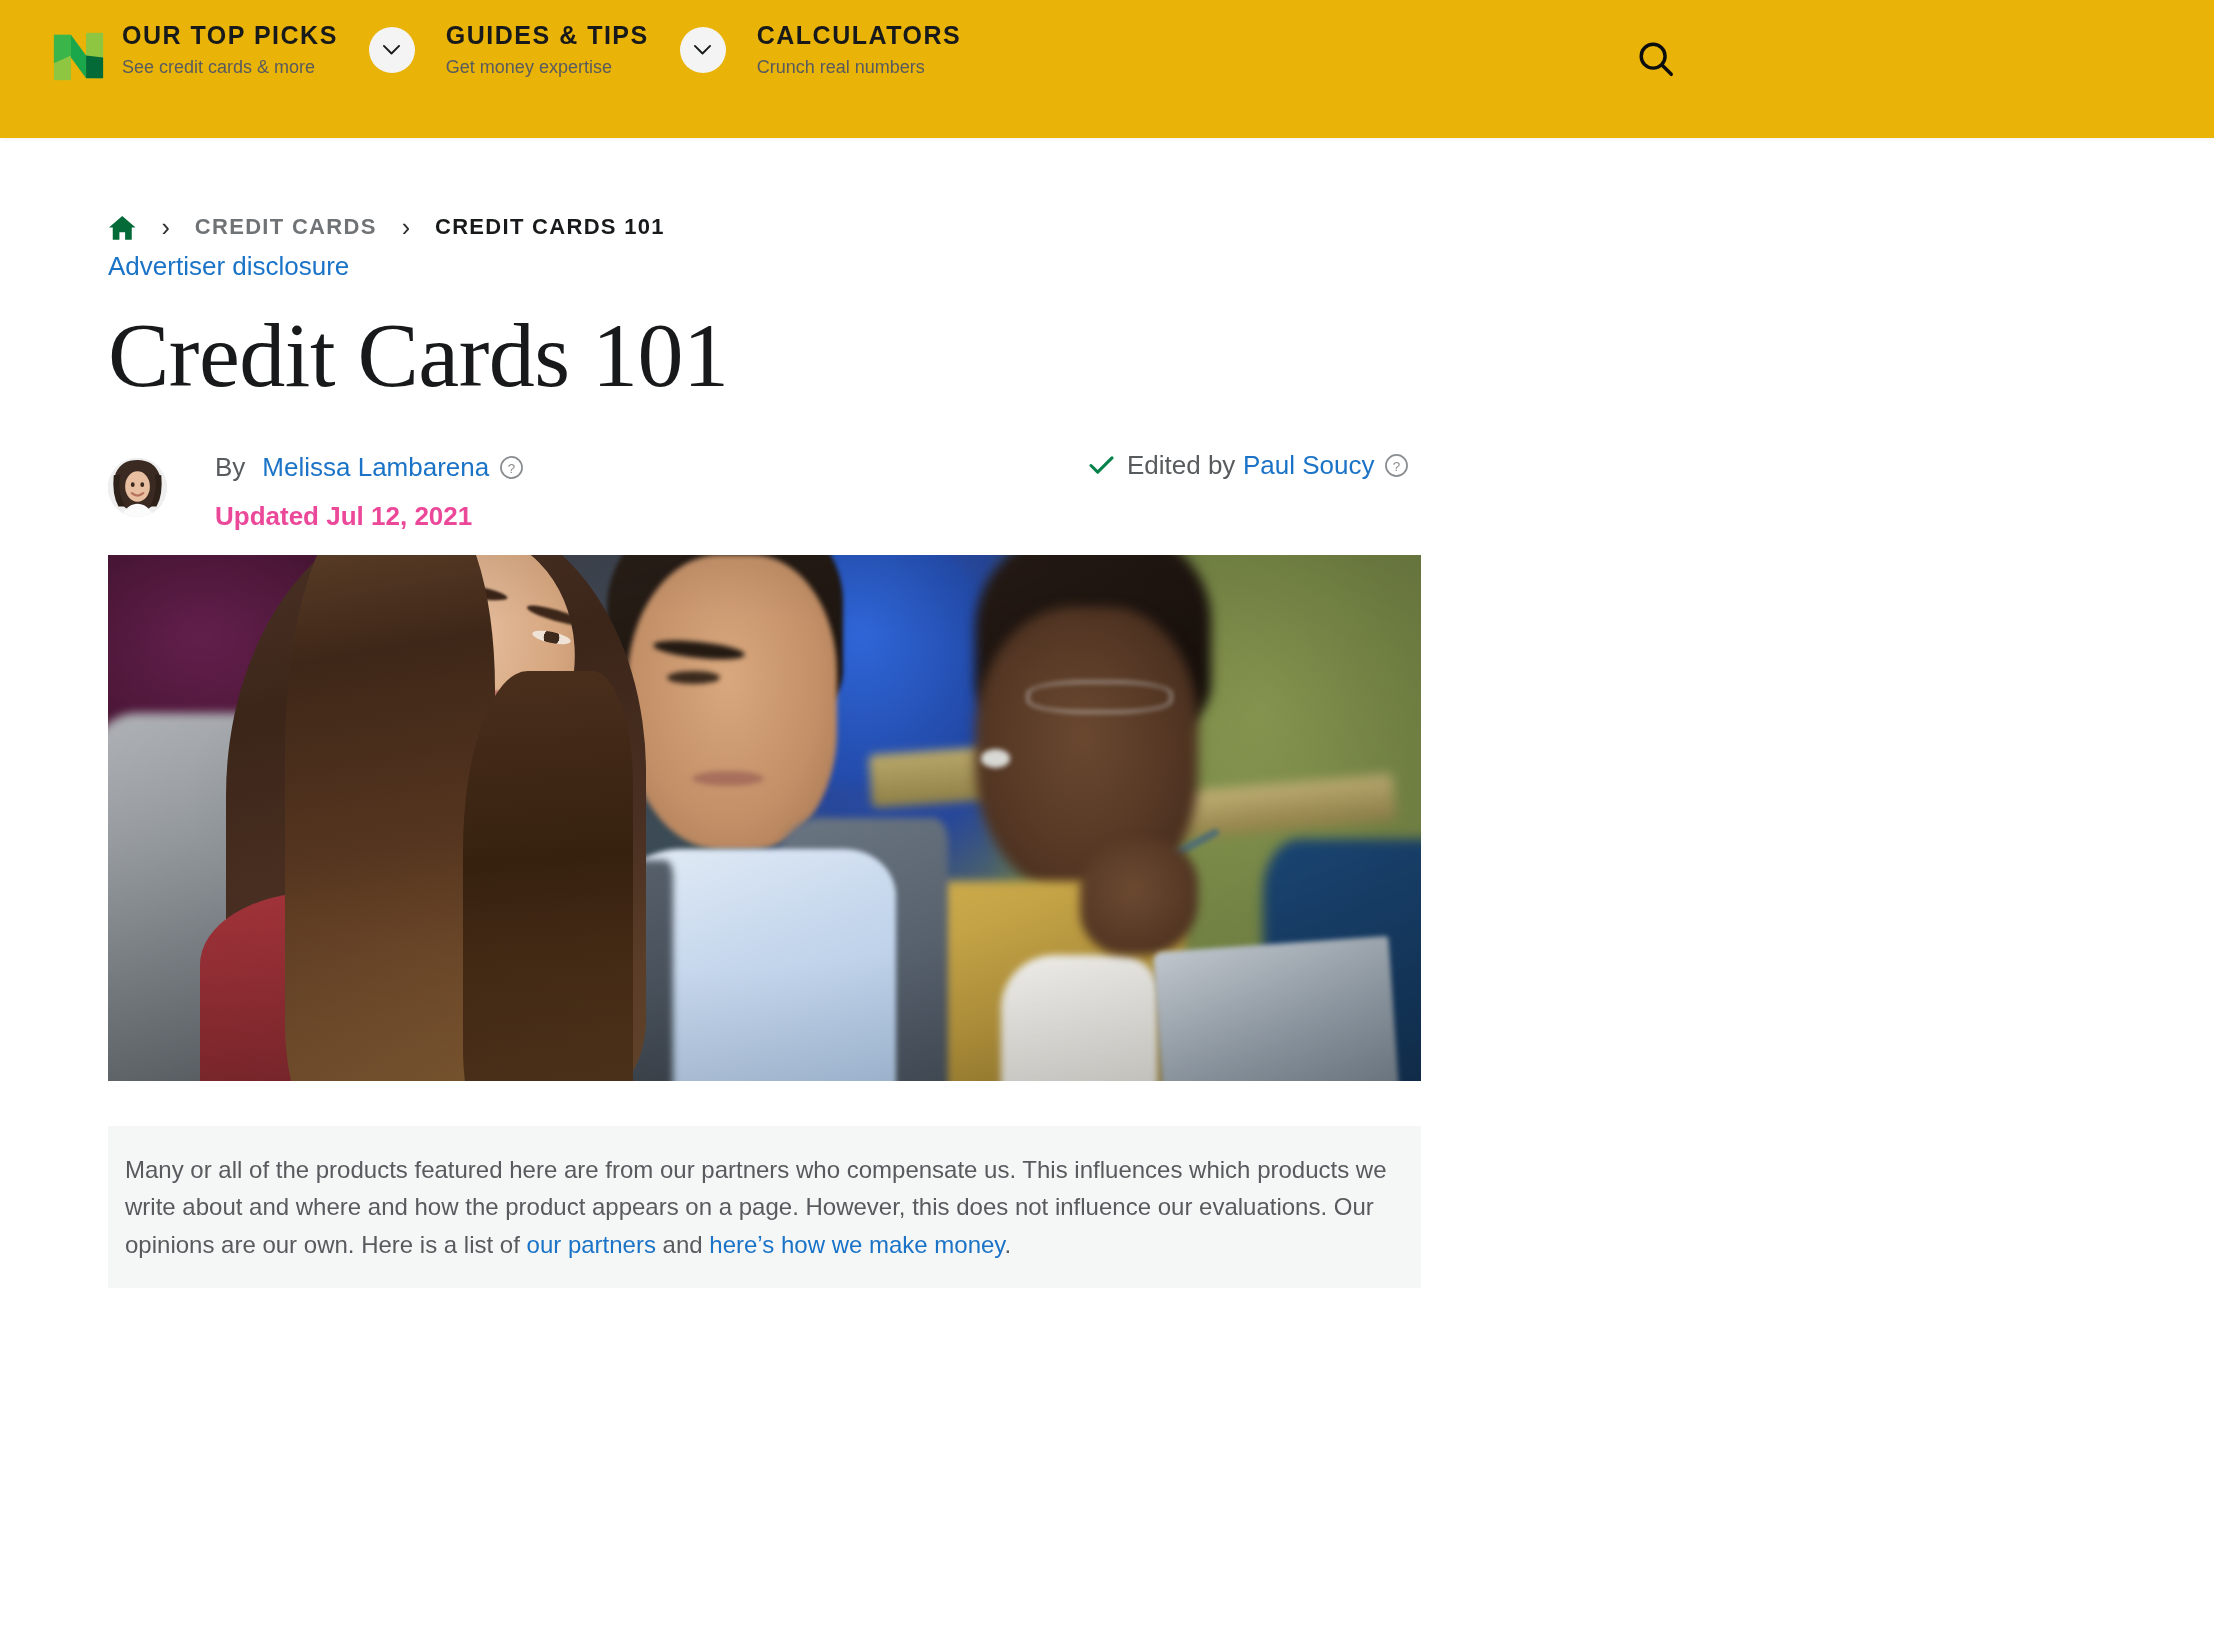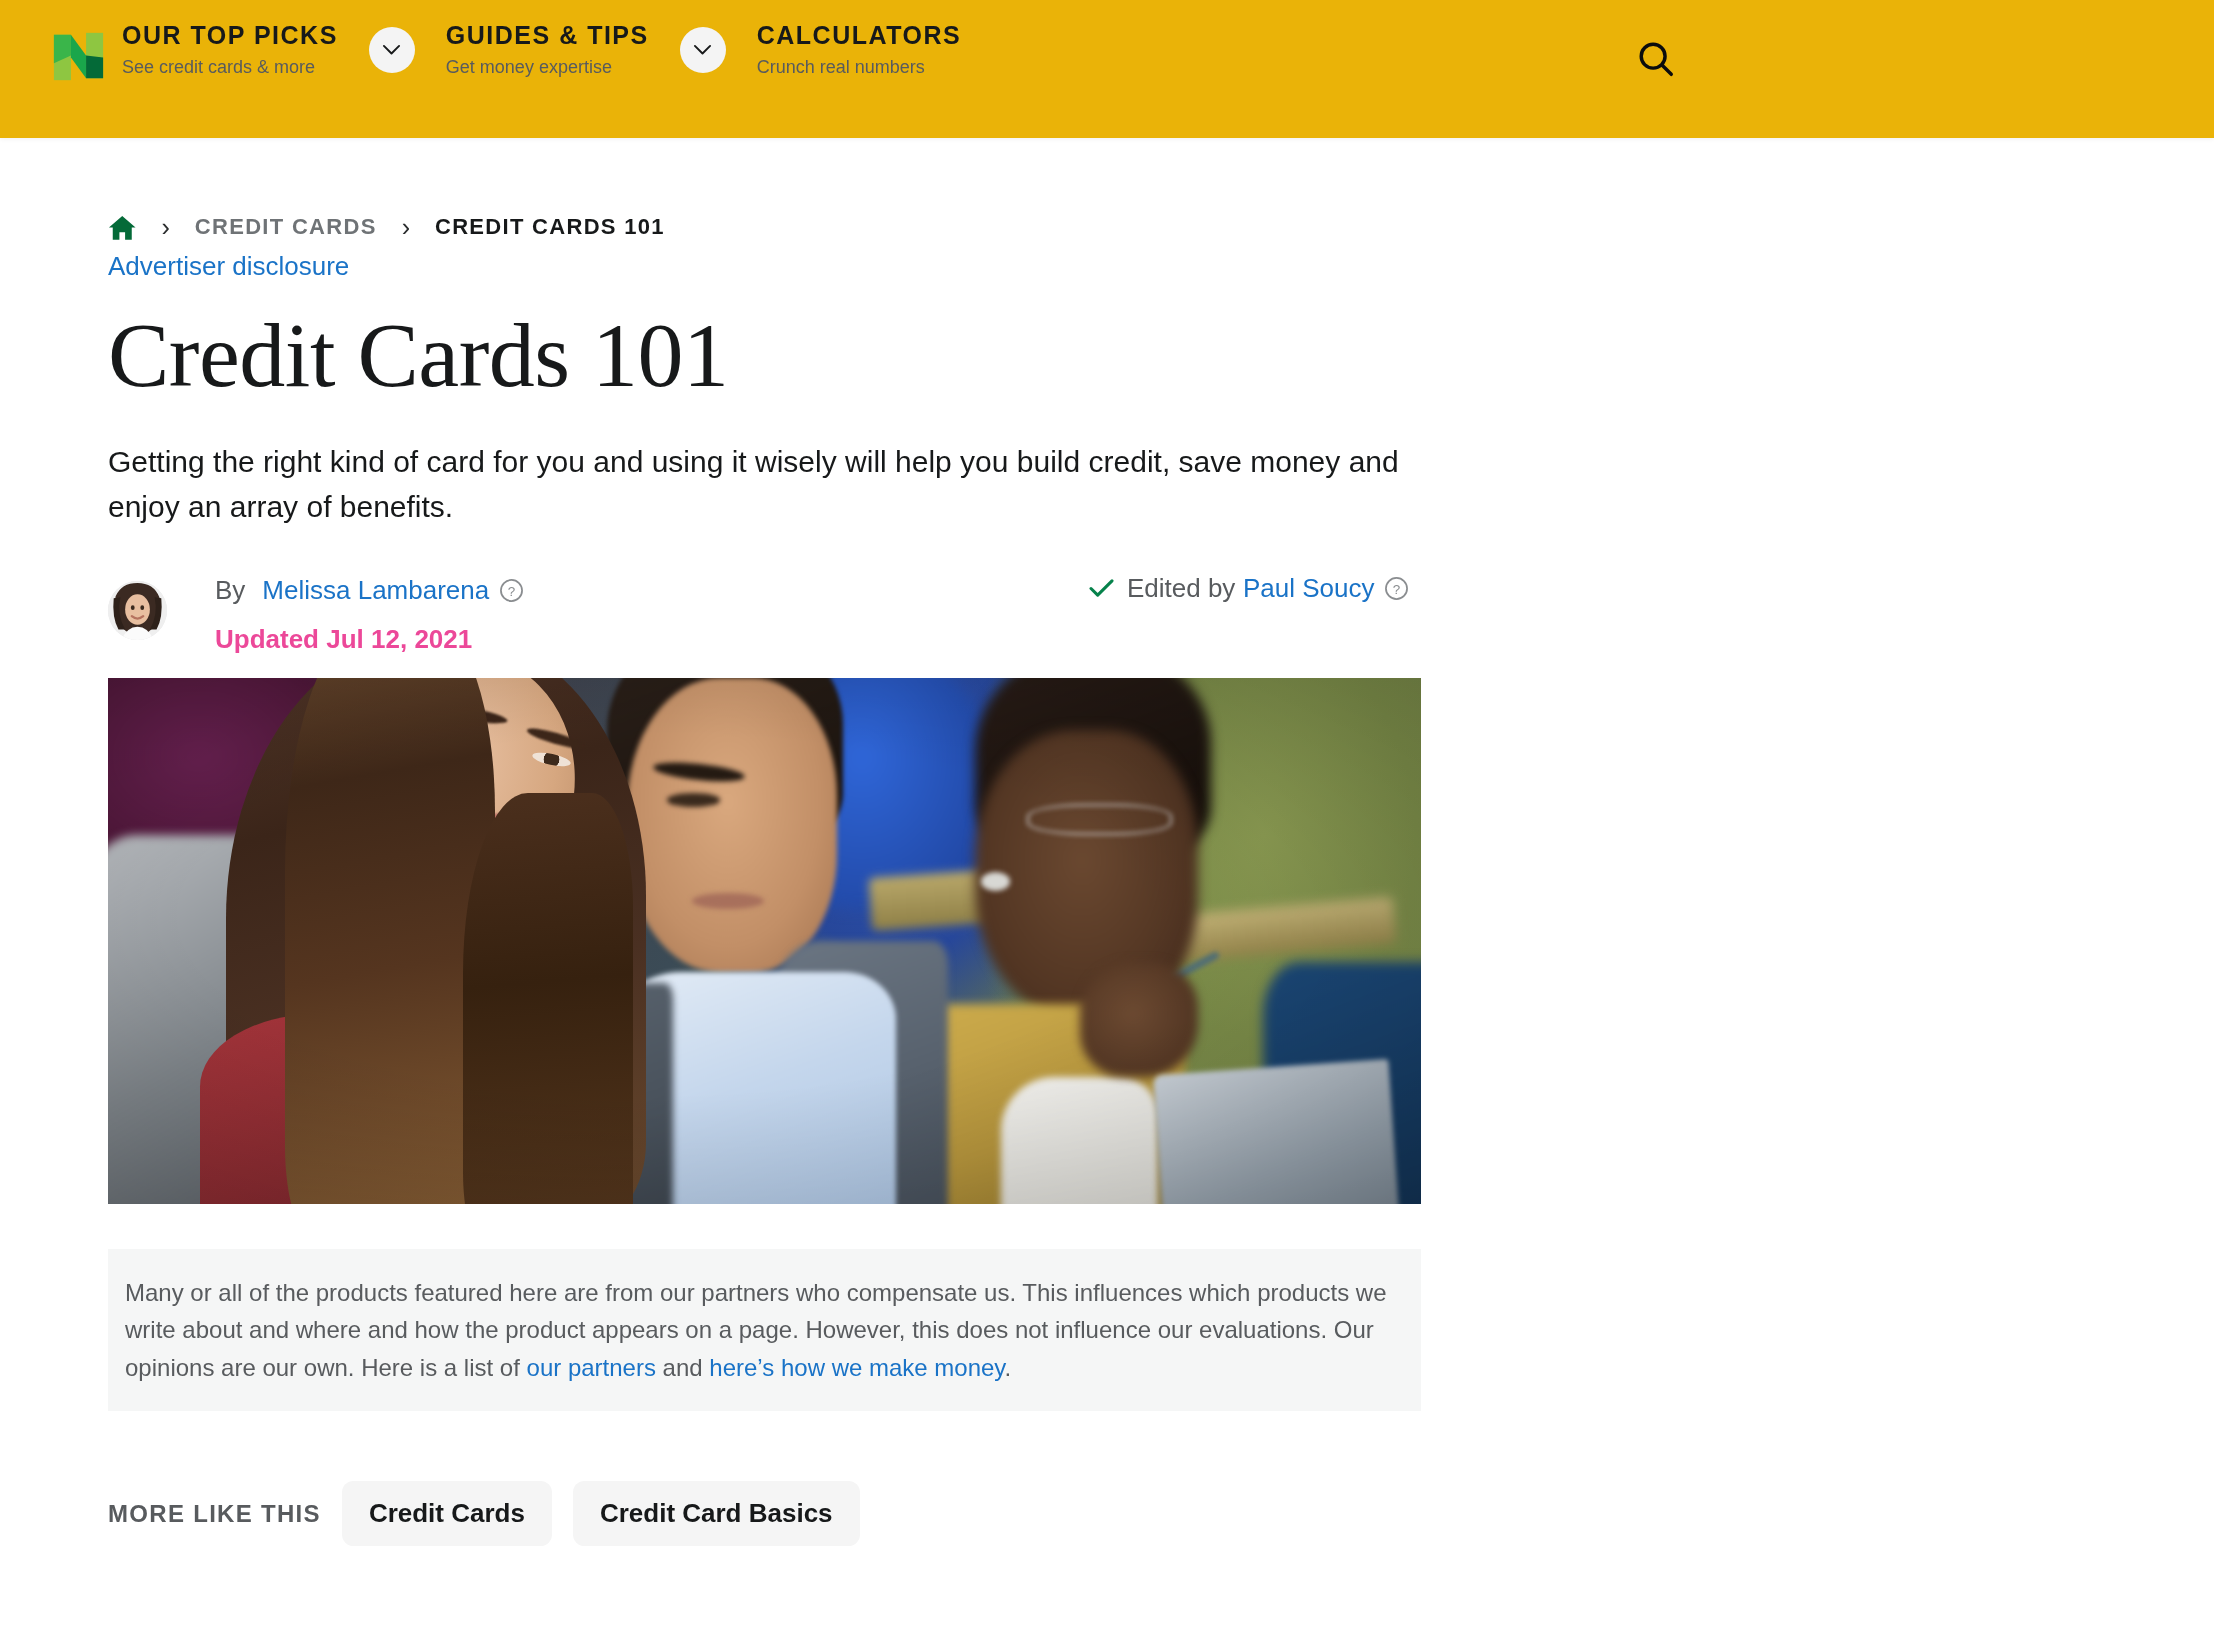"Getting the right kind of" p.subtitle { html: <p>Getting the right kind of card for you and using it wisely will help you build credit, save money and enjoy an array of benefits.</p> -> none }
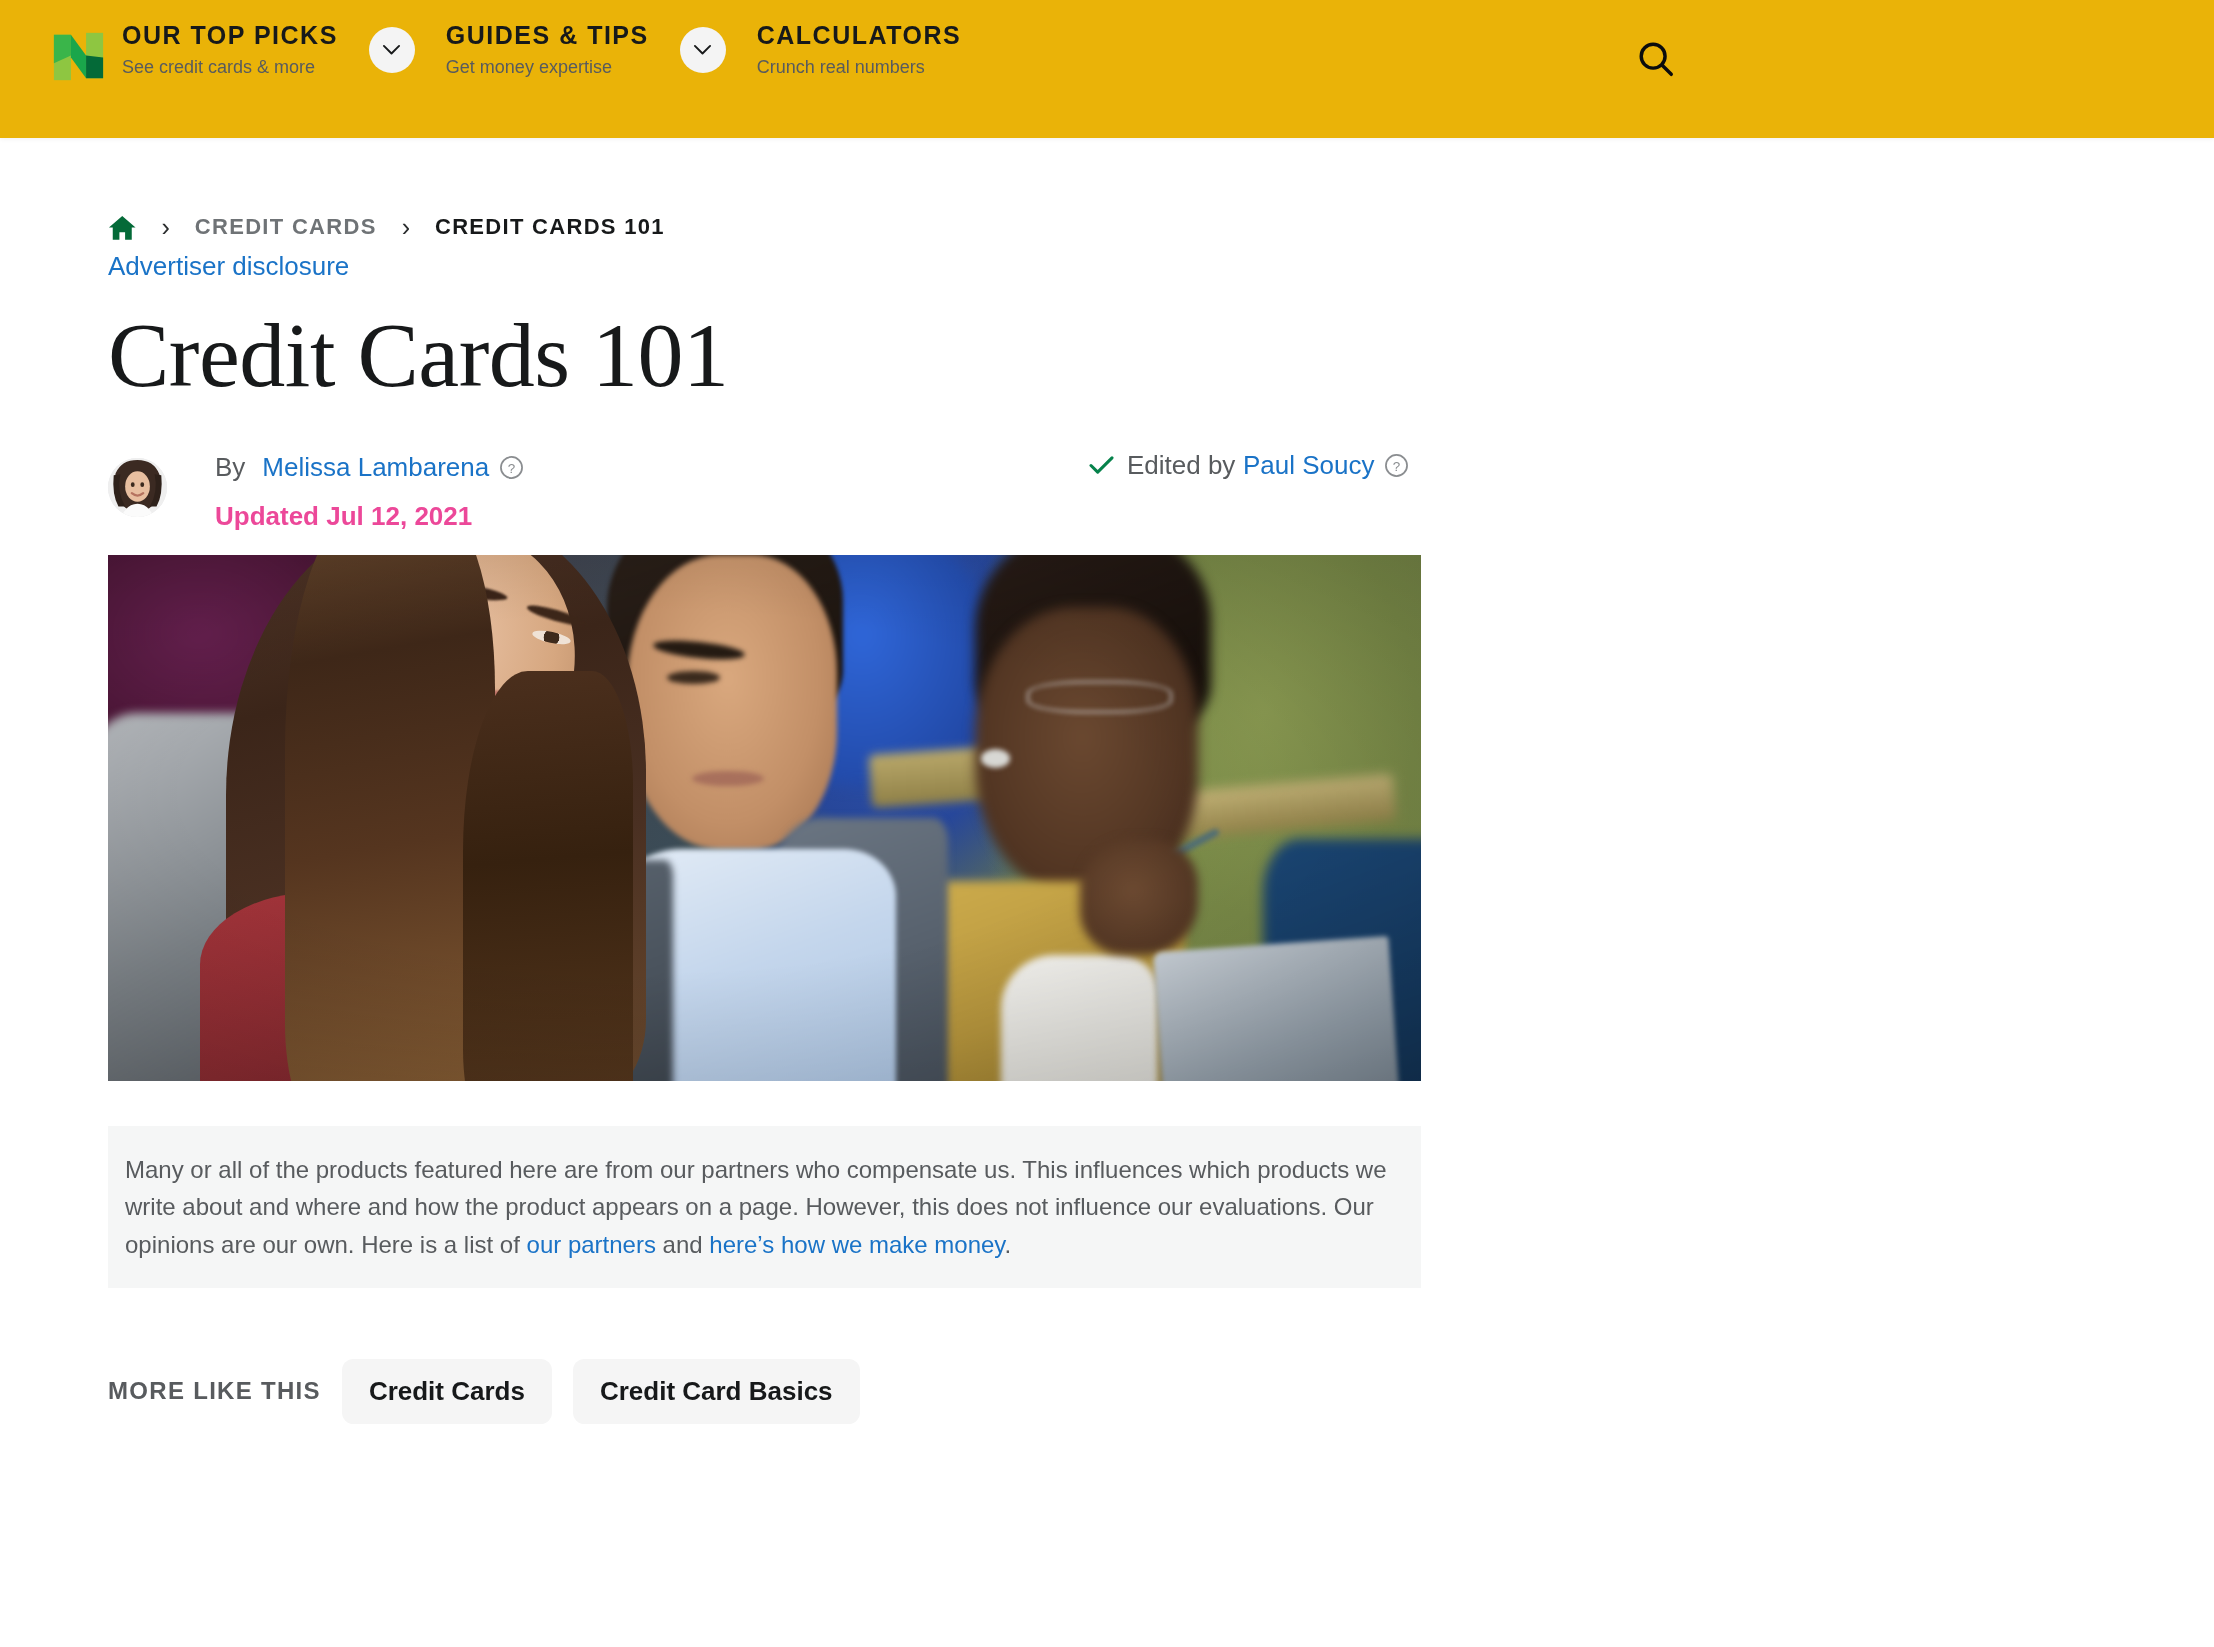"MORE LIKE THIS" div.more-like { html: <div> <span>MORE LIKE THIS</span> <a>Credit Cards</a> <a>Credit Card Basics</a> </div> -> none }
